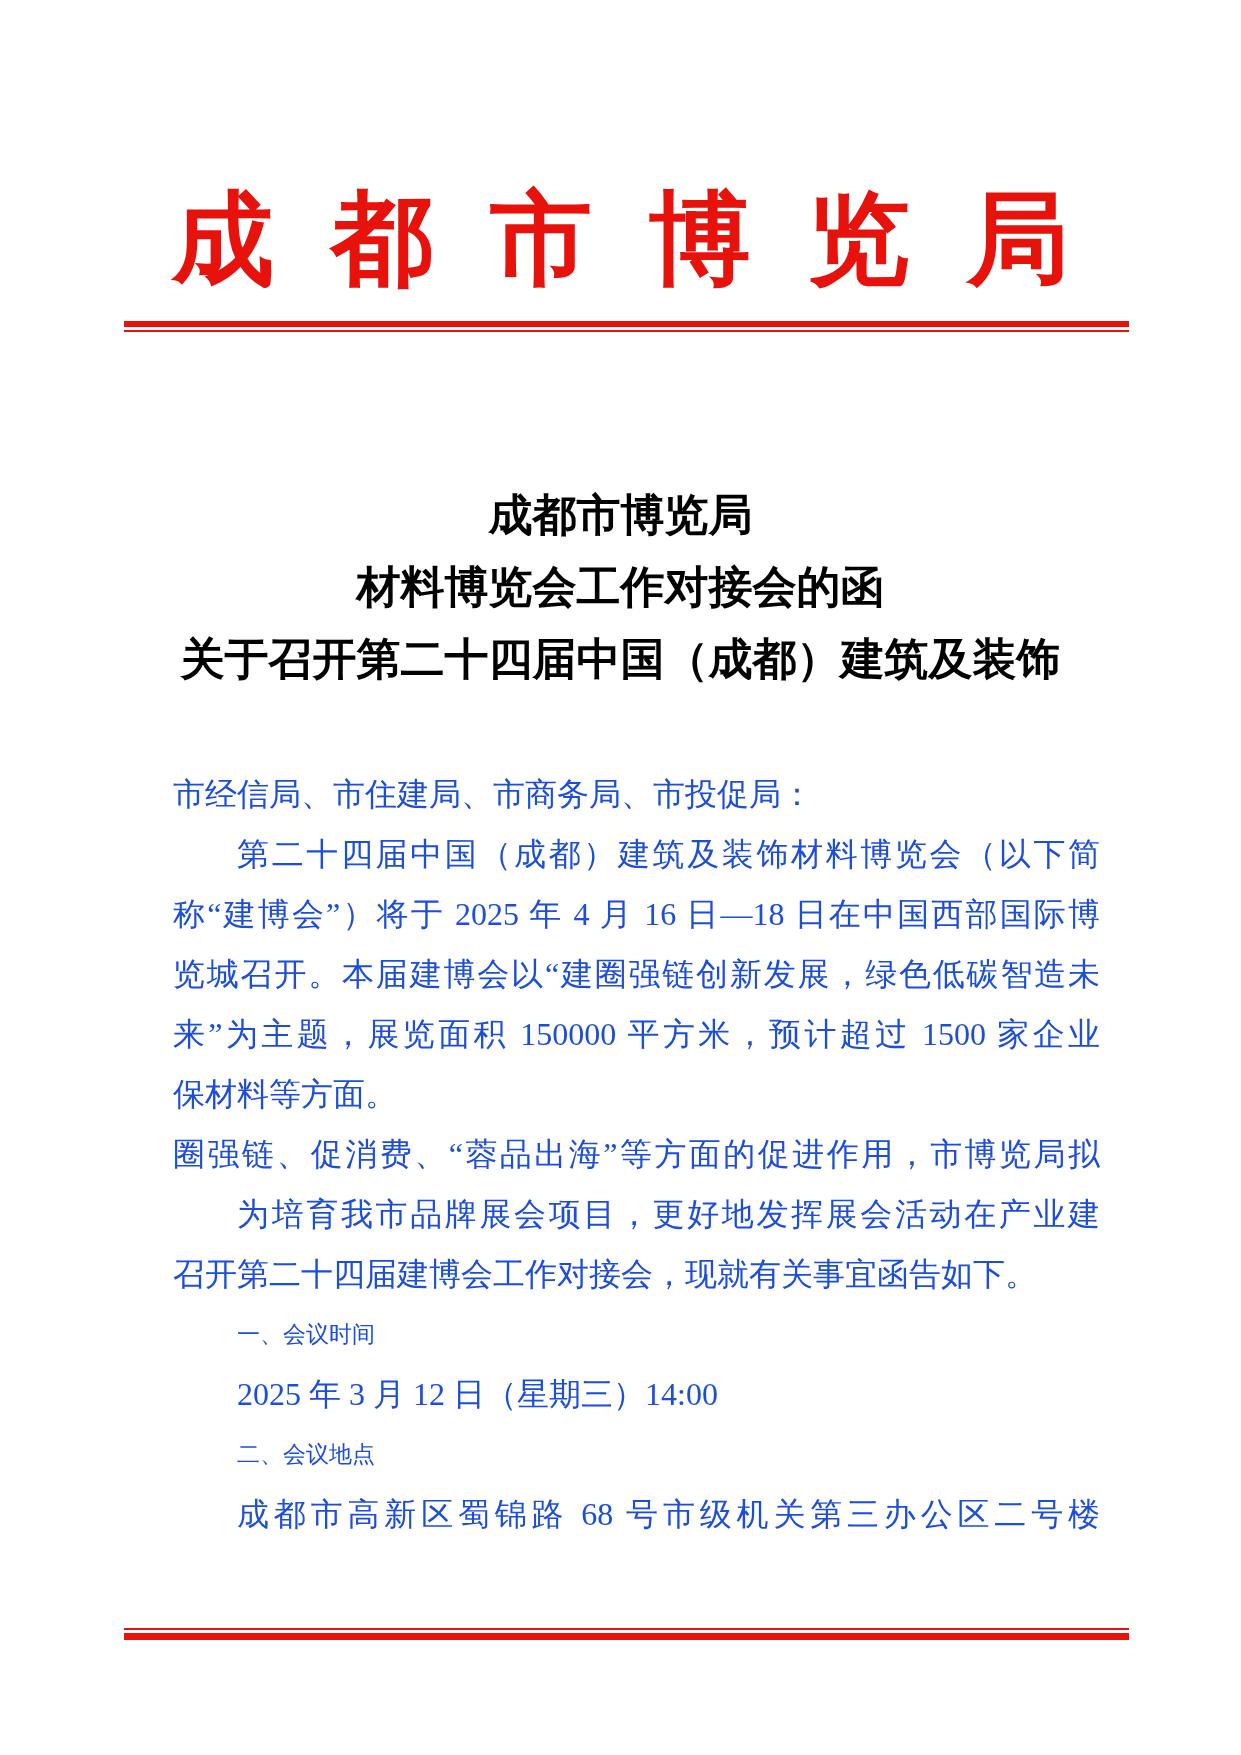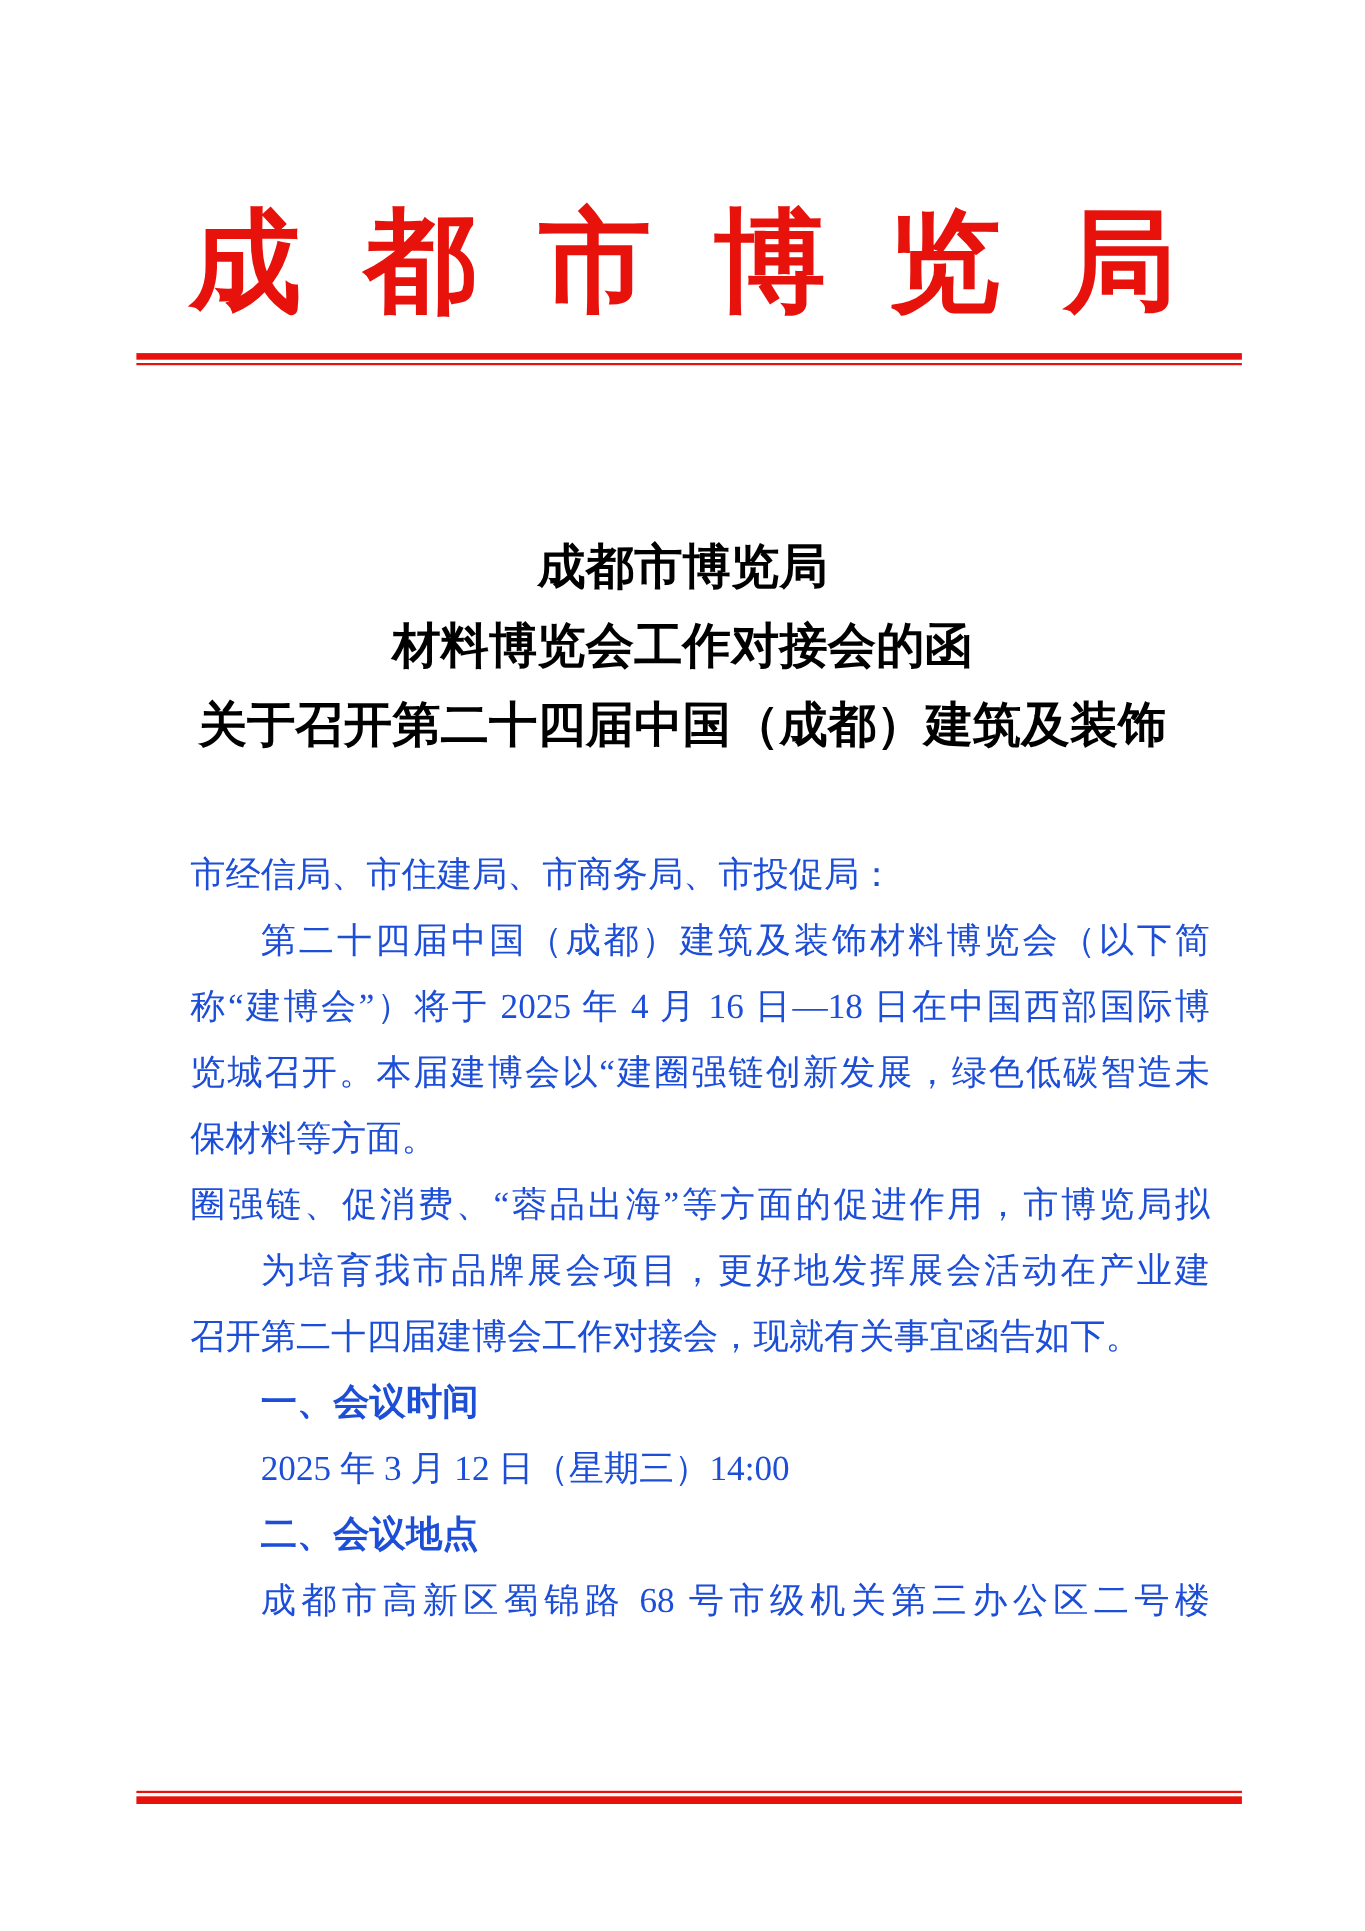"来”为主题，展览面积 150000 平方米，预计超过 1500 家企业" div.line { html: none -> <div>来”为主题，展览面积 150000 平方米，预计超过 1500 家企业</div> }
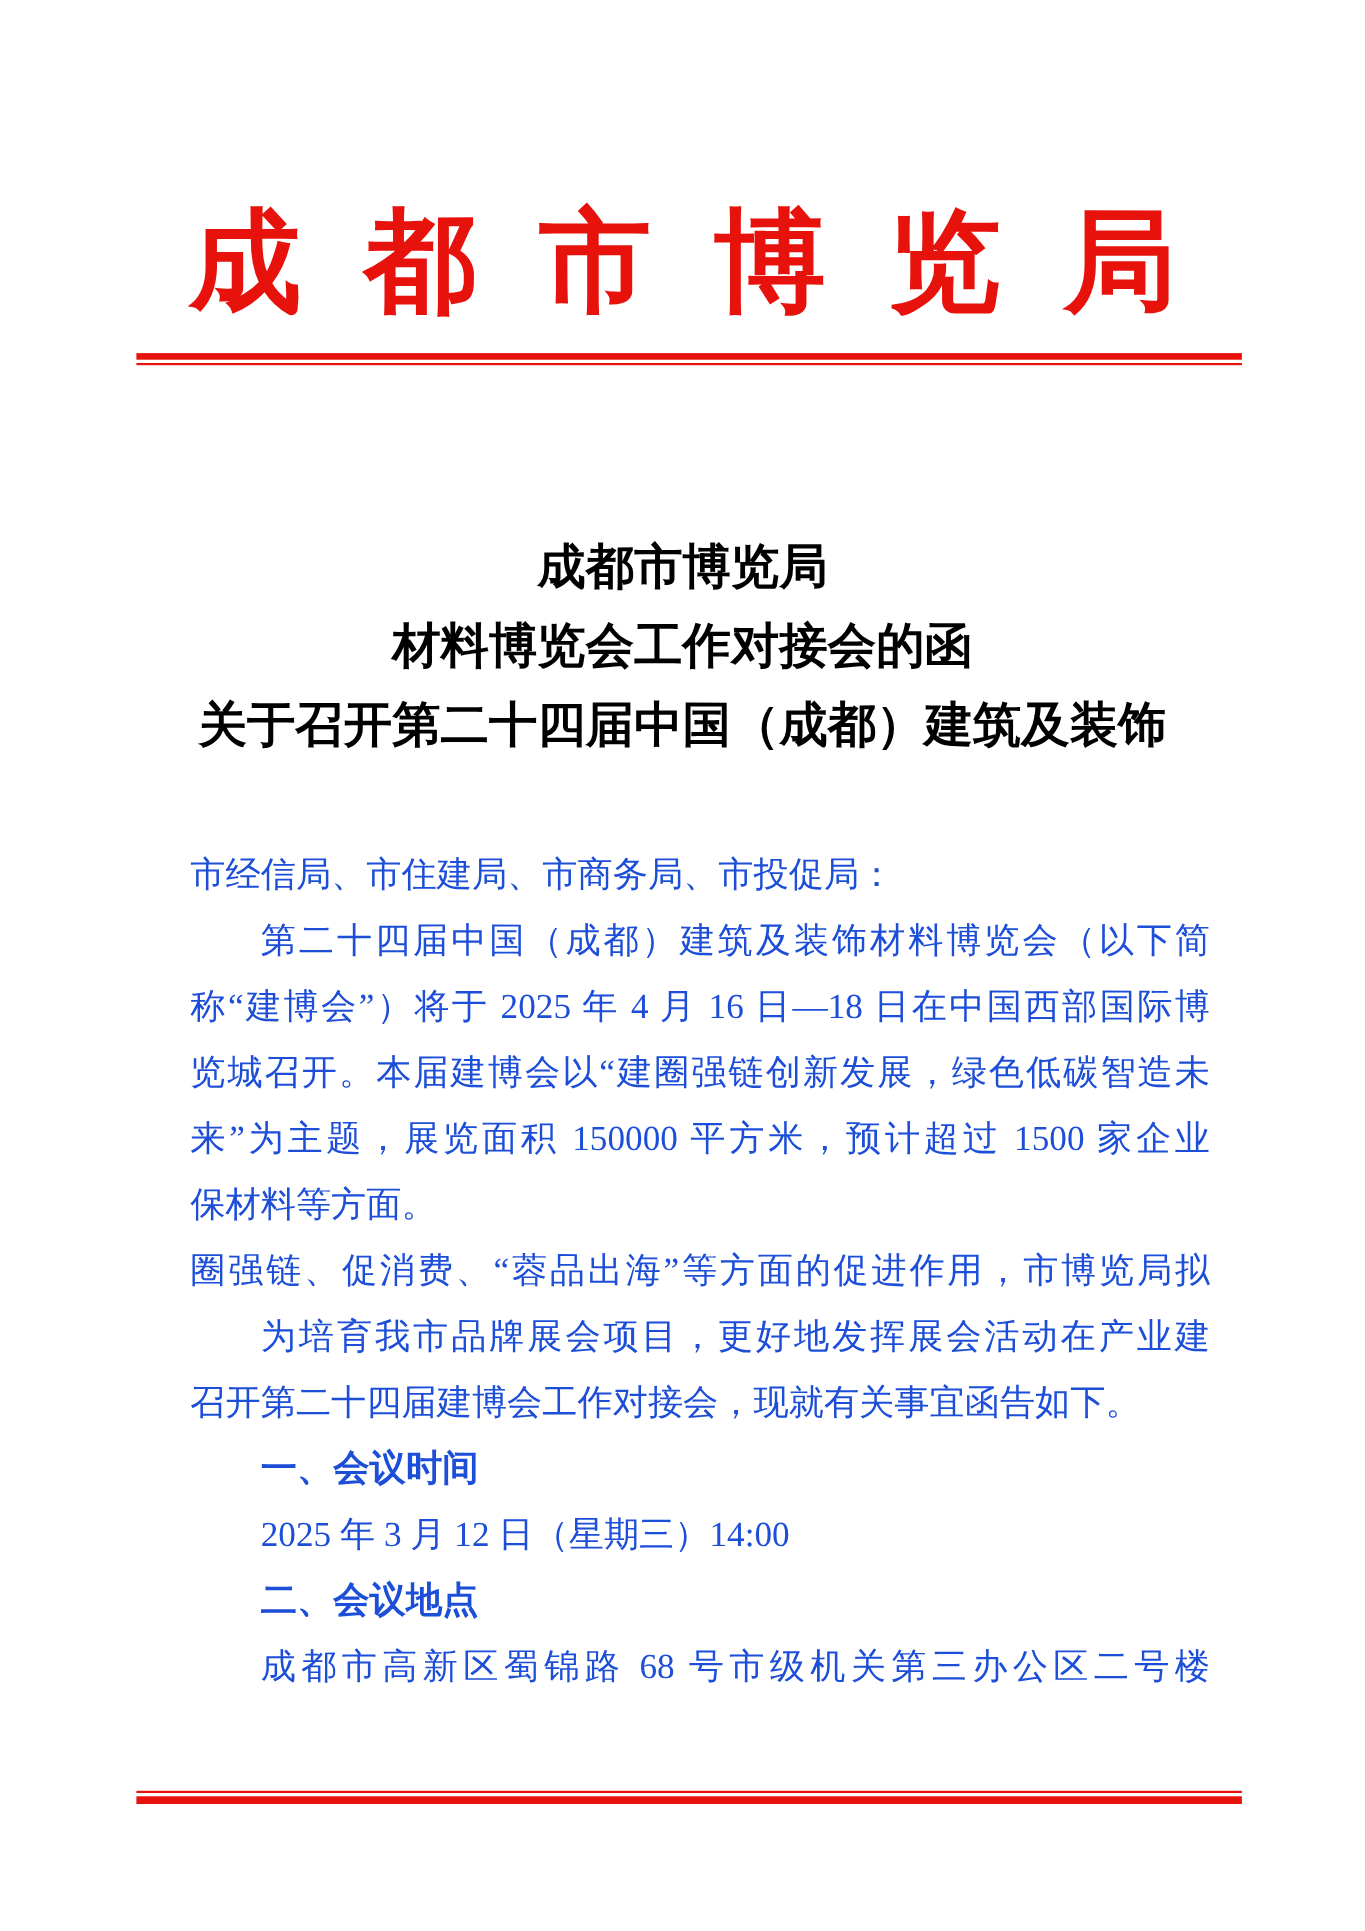"一、会议时间" .heading { font-size: 33px -> 23px; font-weight: bold -> normal }
